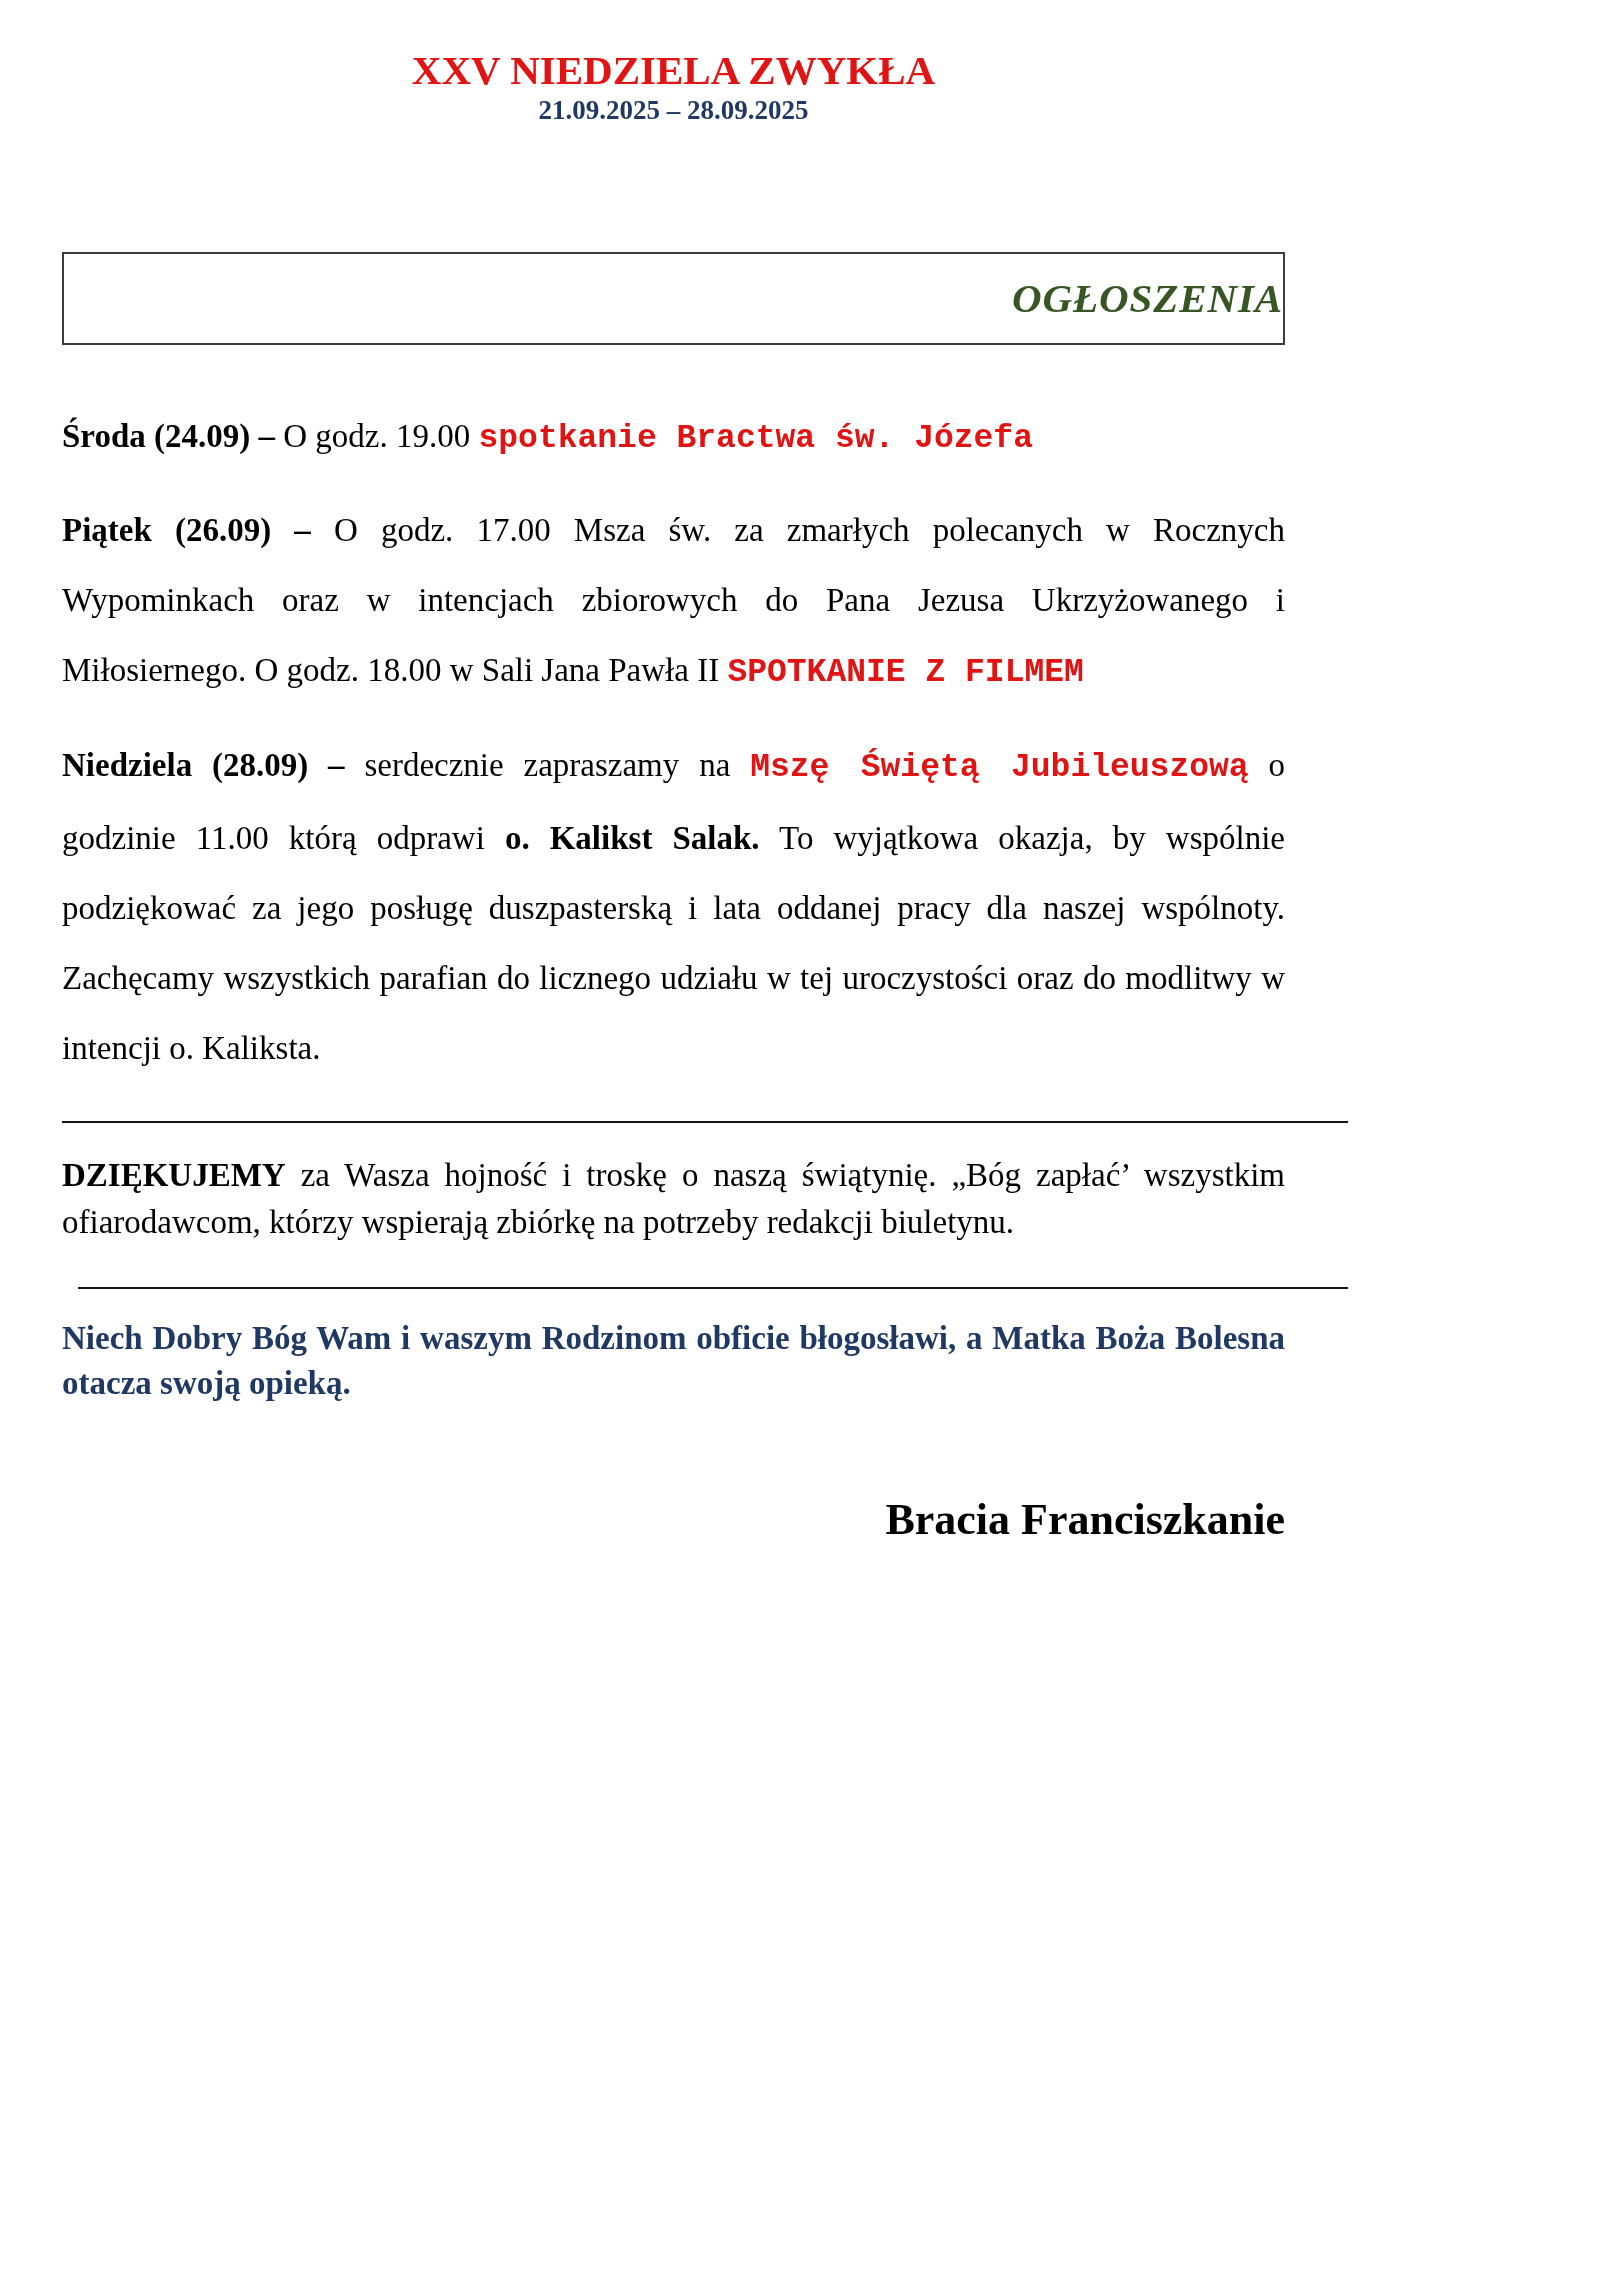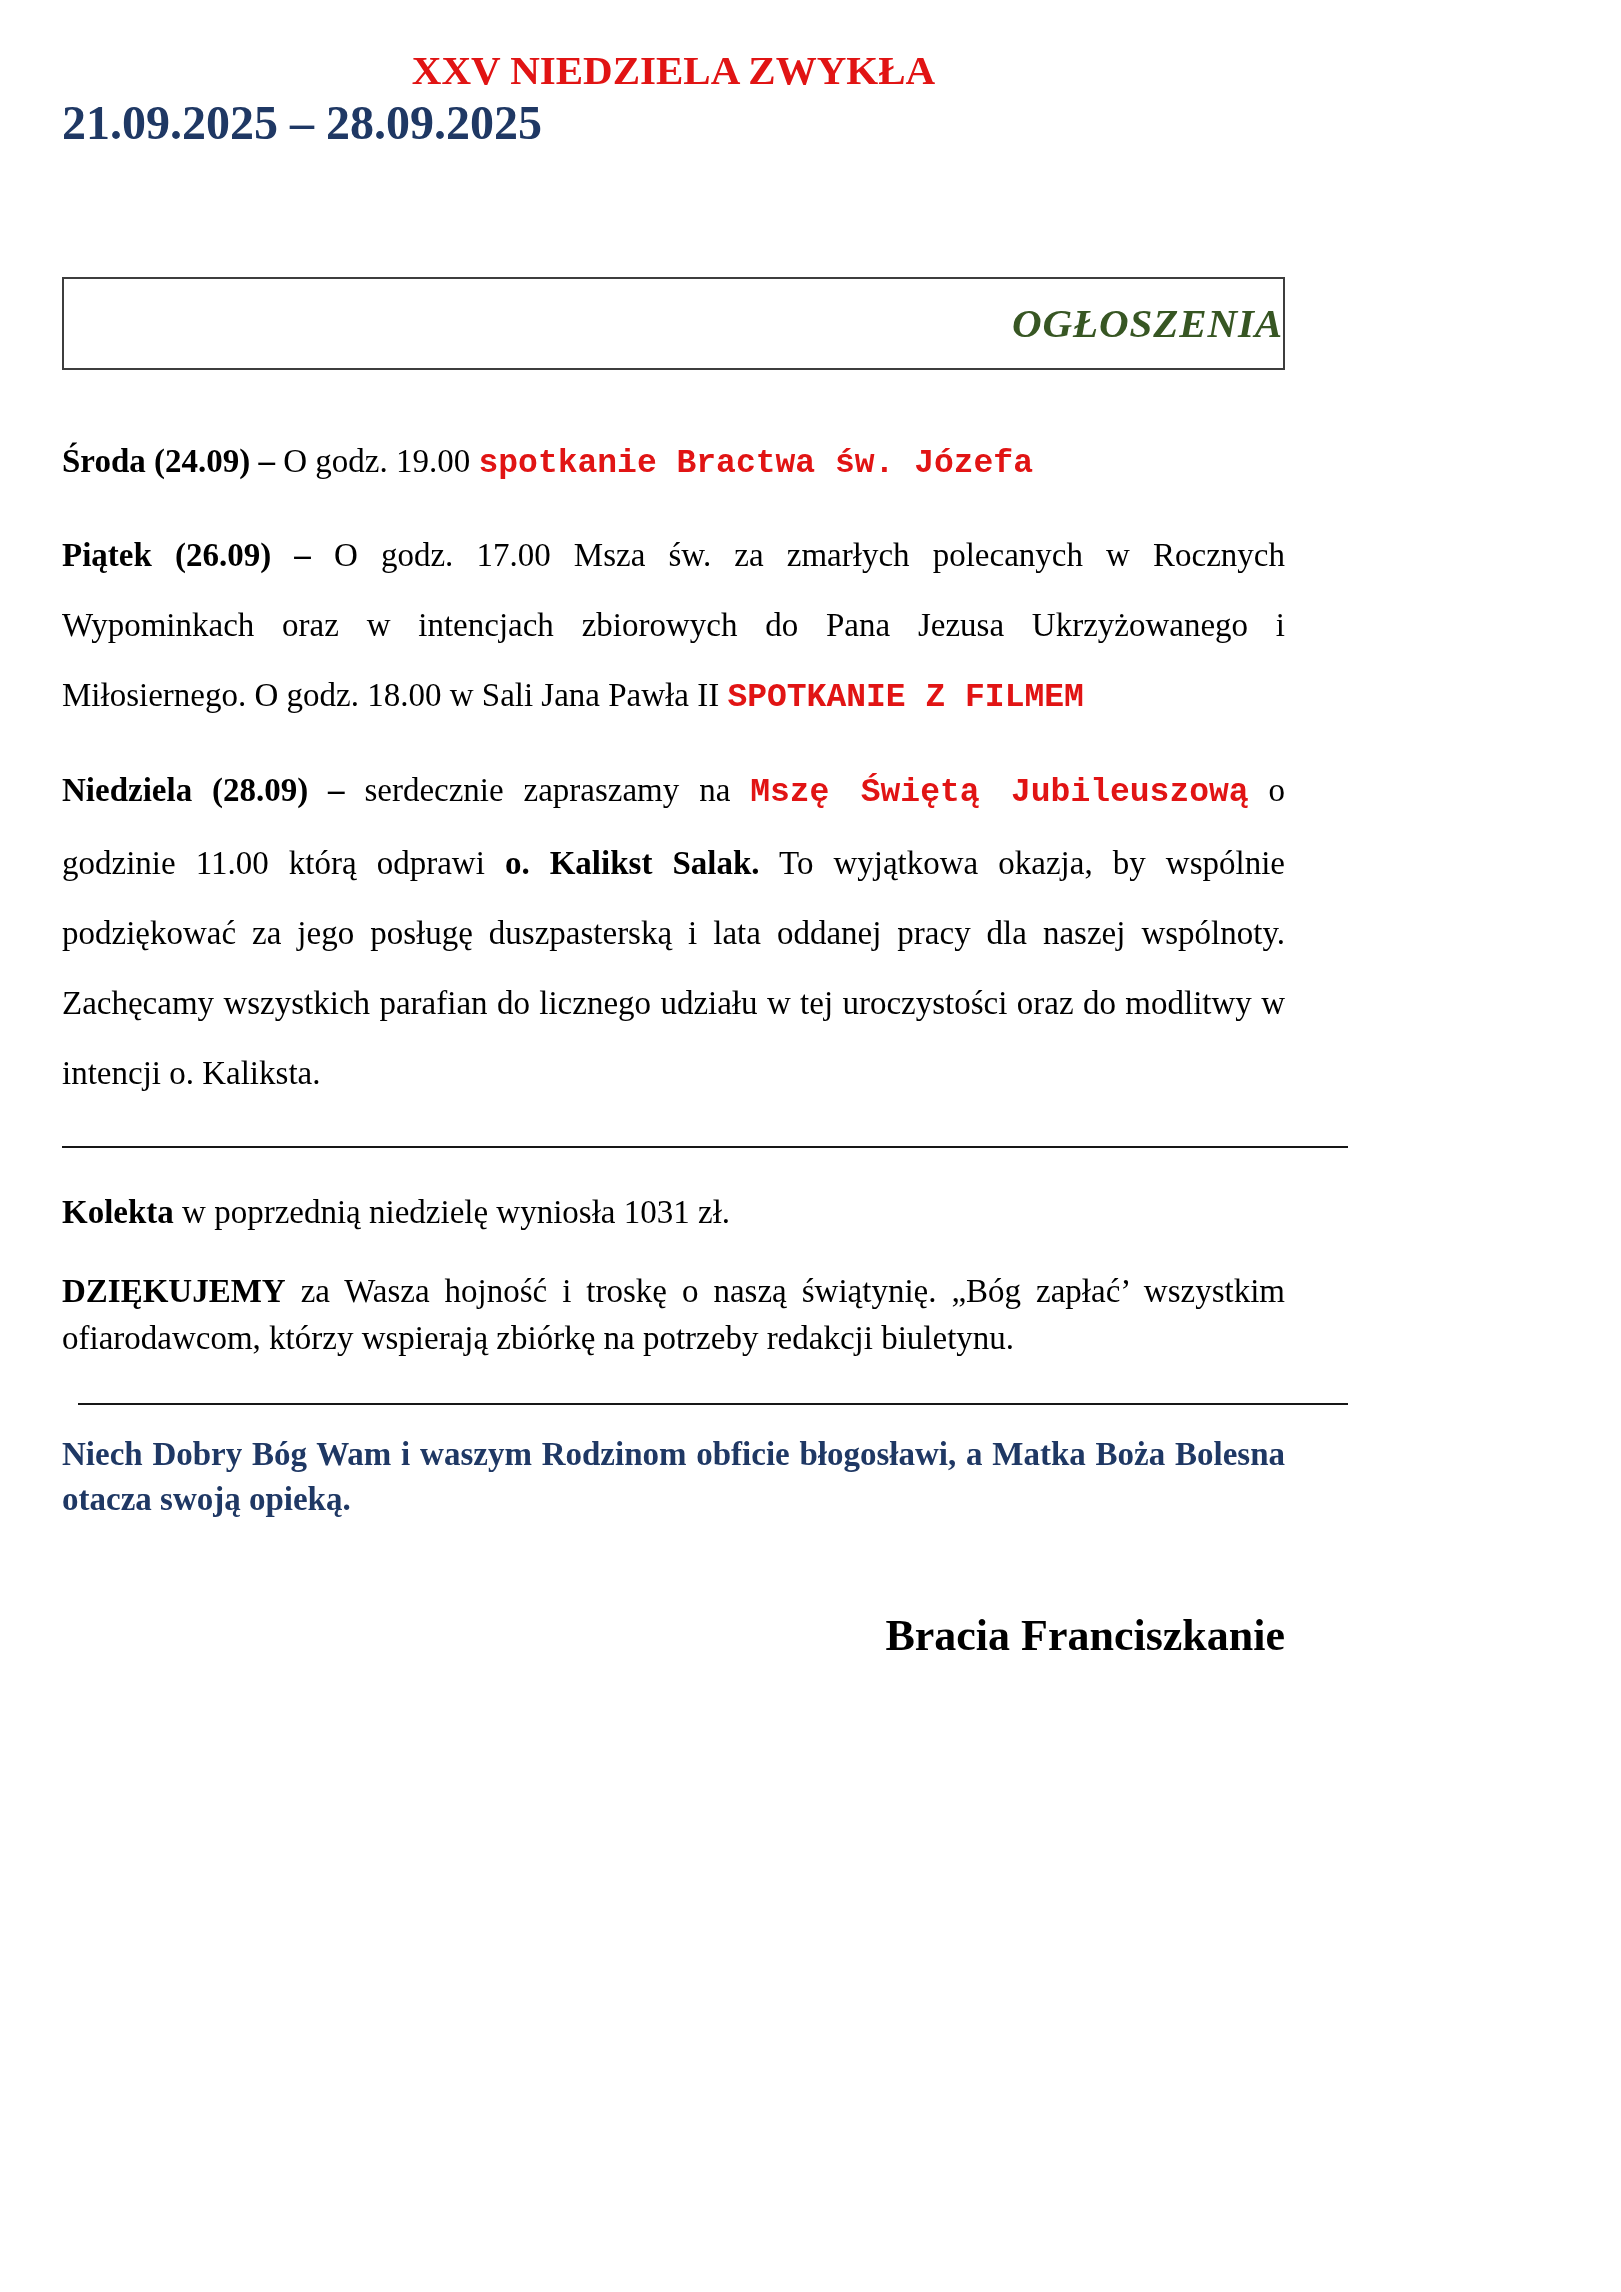"21.09.2025 – 28.09.2025" .doc-dates { font-size: 48px -> 27px; text-align: none -> center }
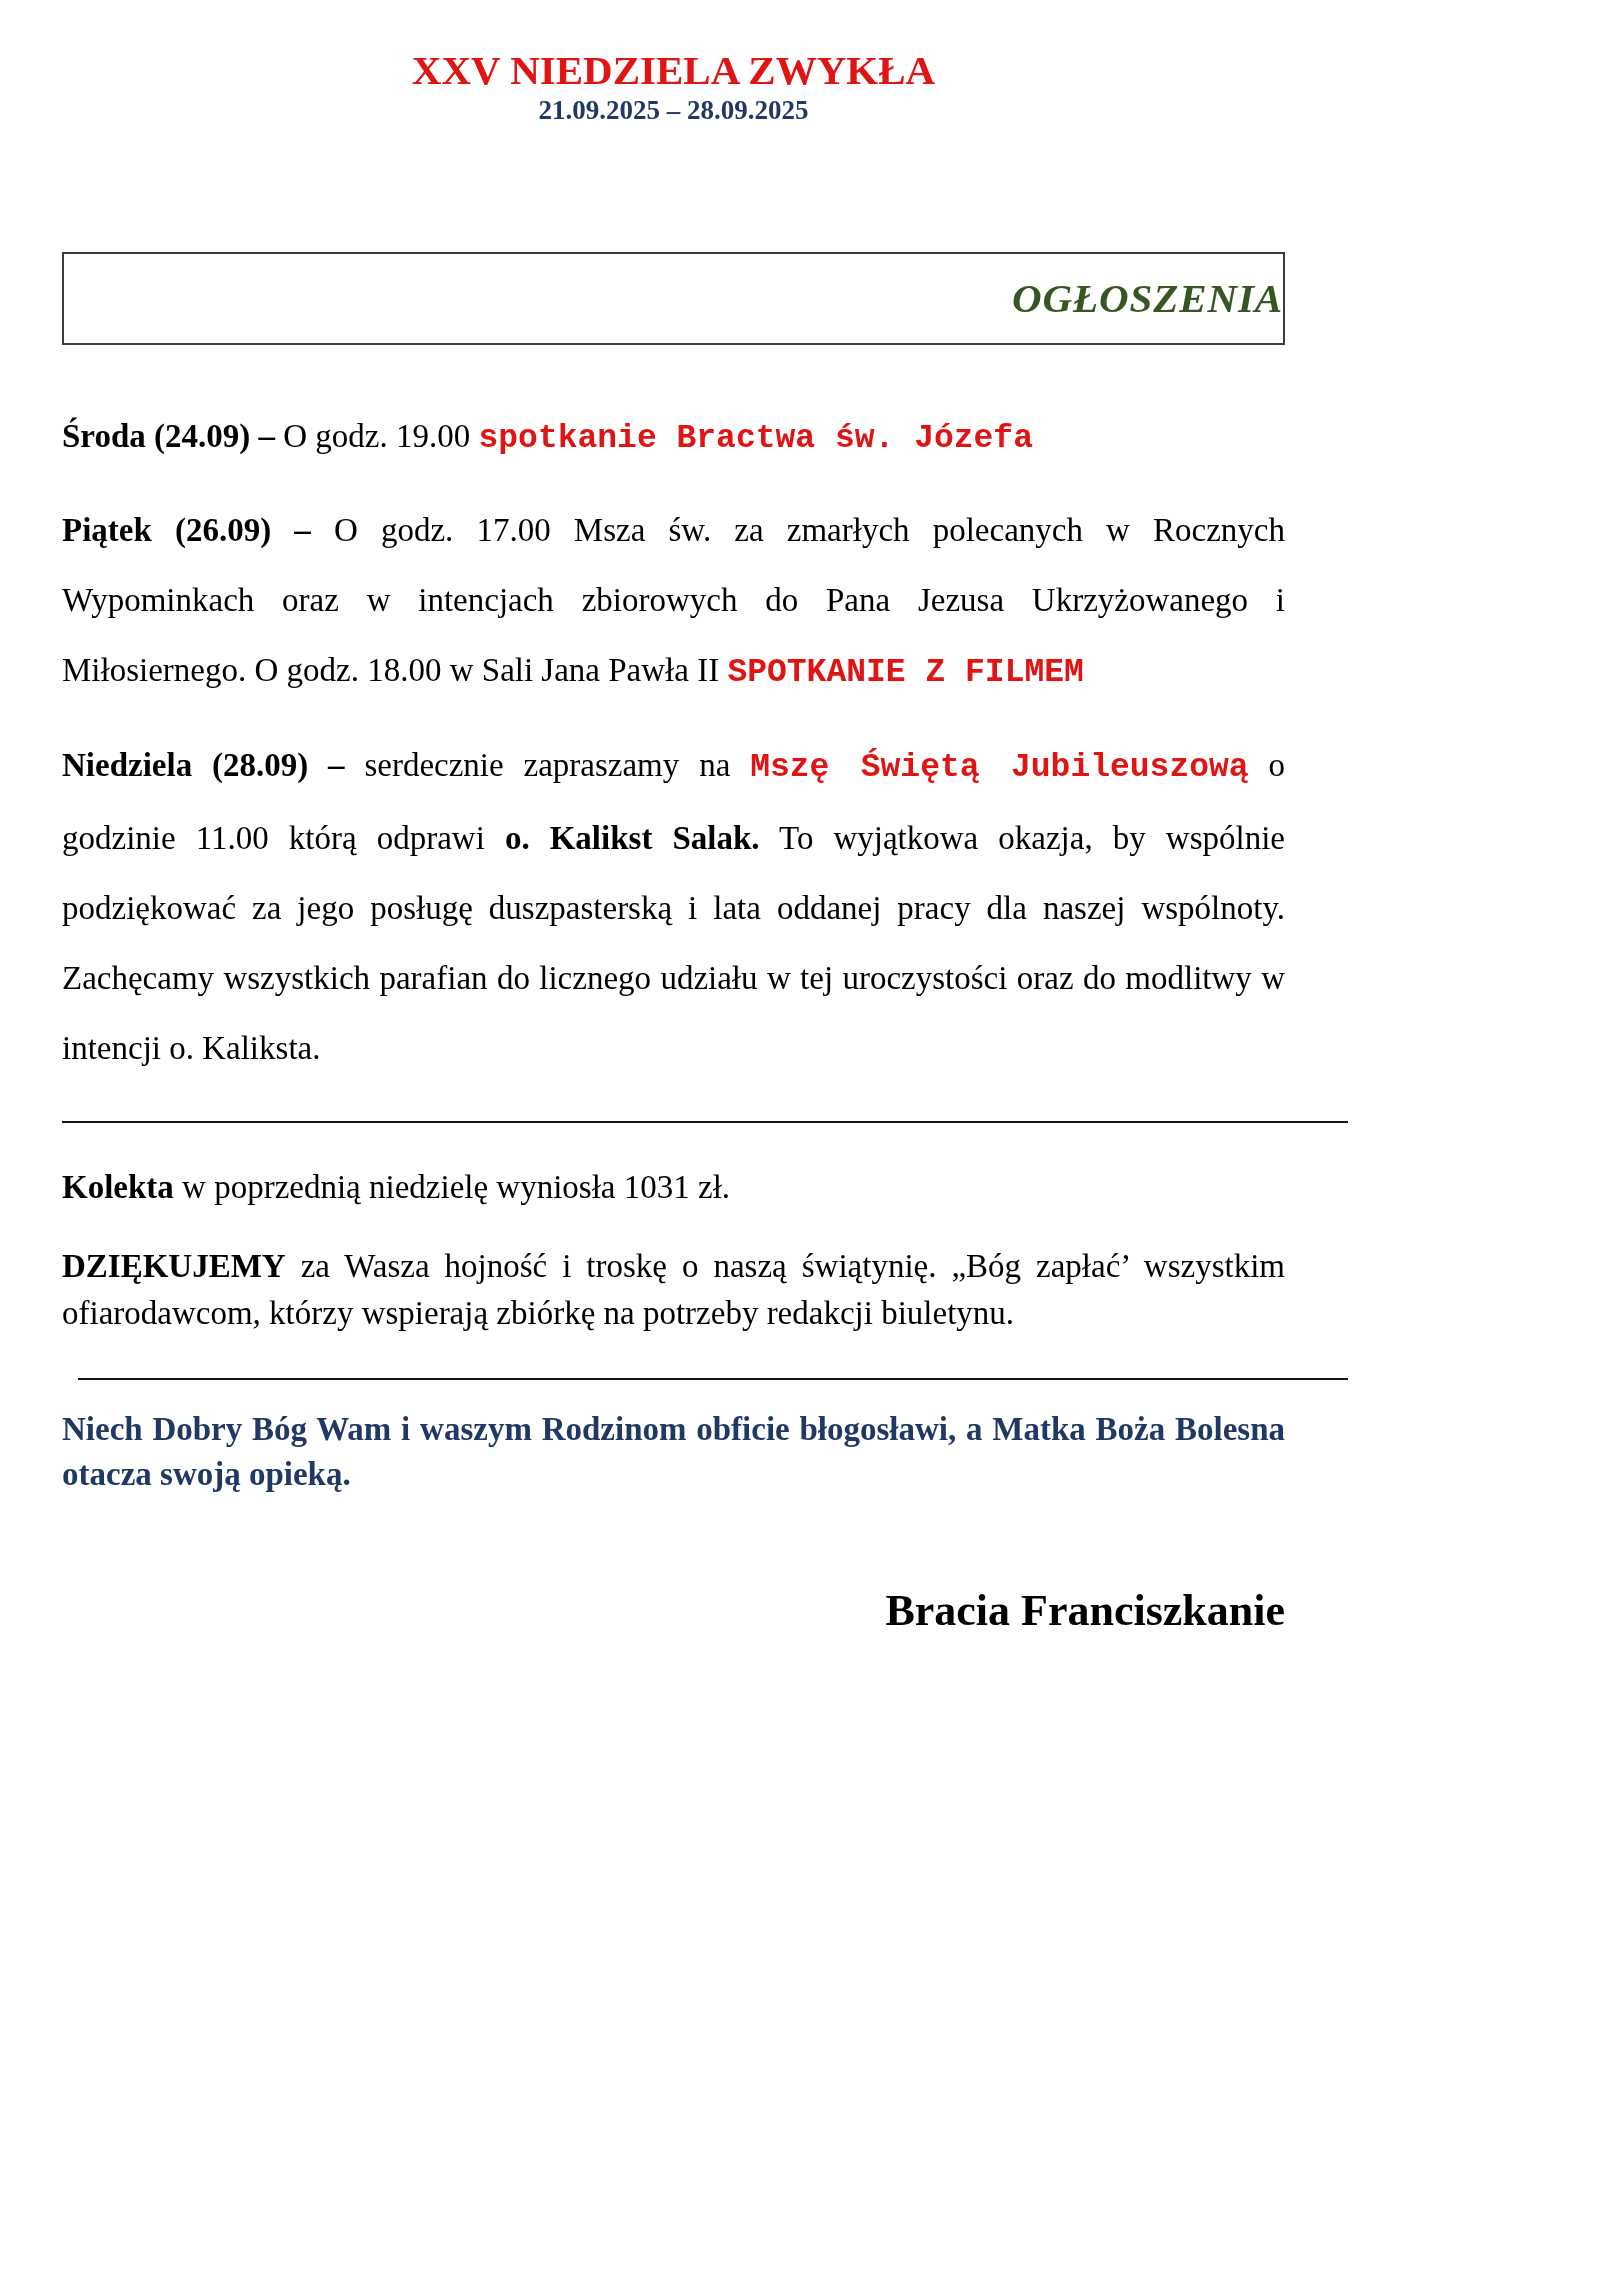"Kolekta w poprzednią niedzielę wyniosła" p.para { html: <p><span>Kolekta</span><span> w poprzednią niedzielę wyniosła 1031 zł.</span></p> -> none }
